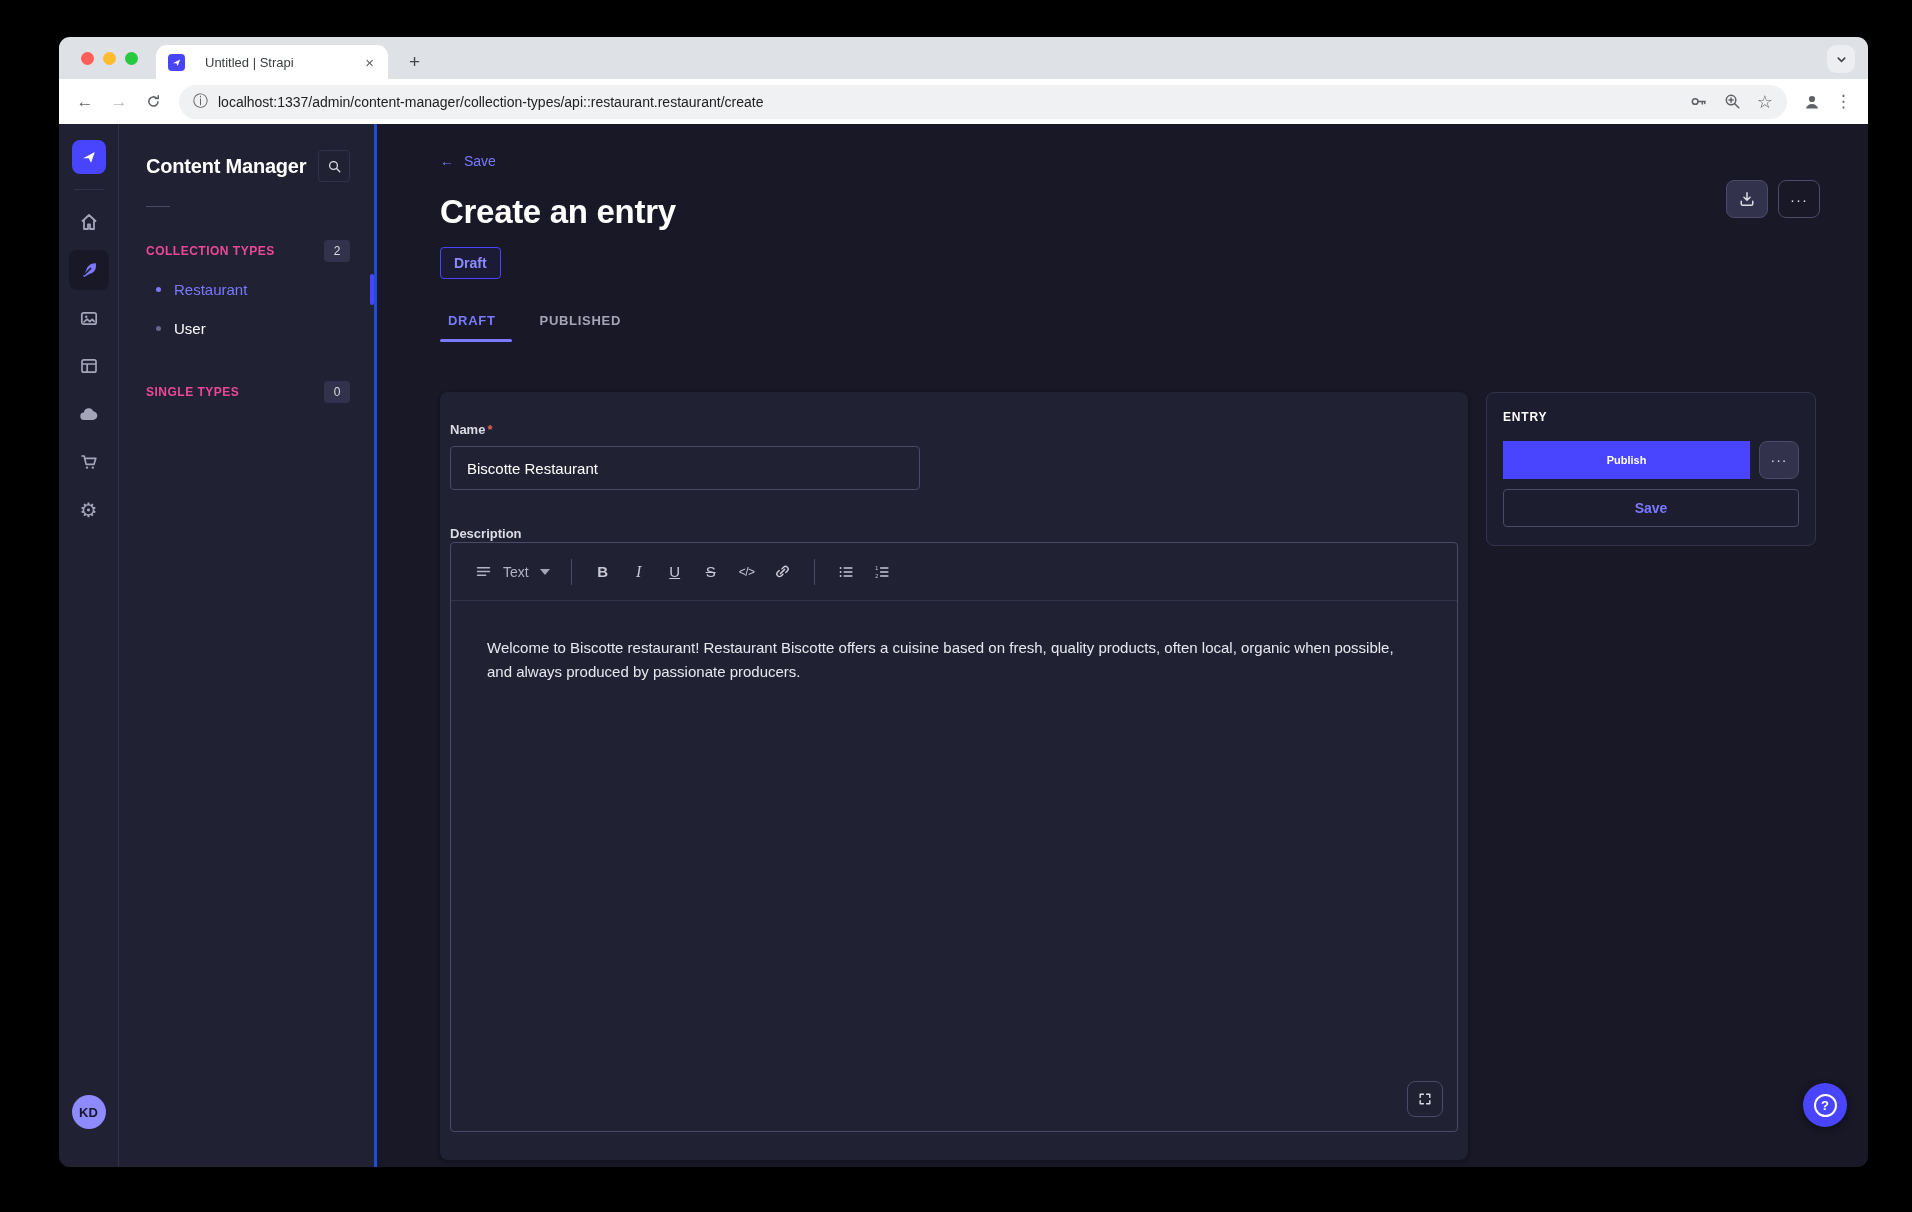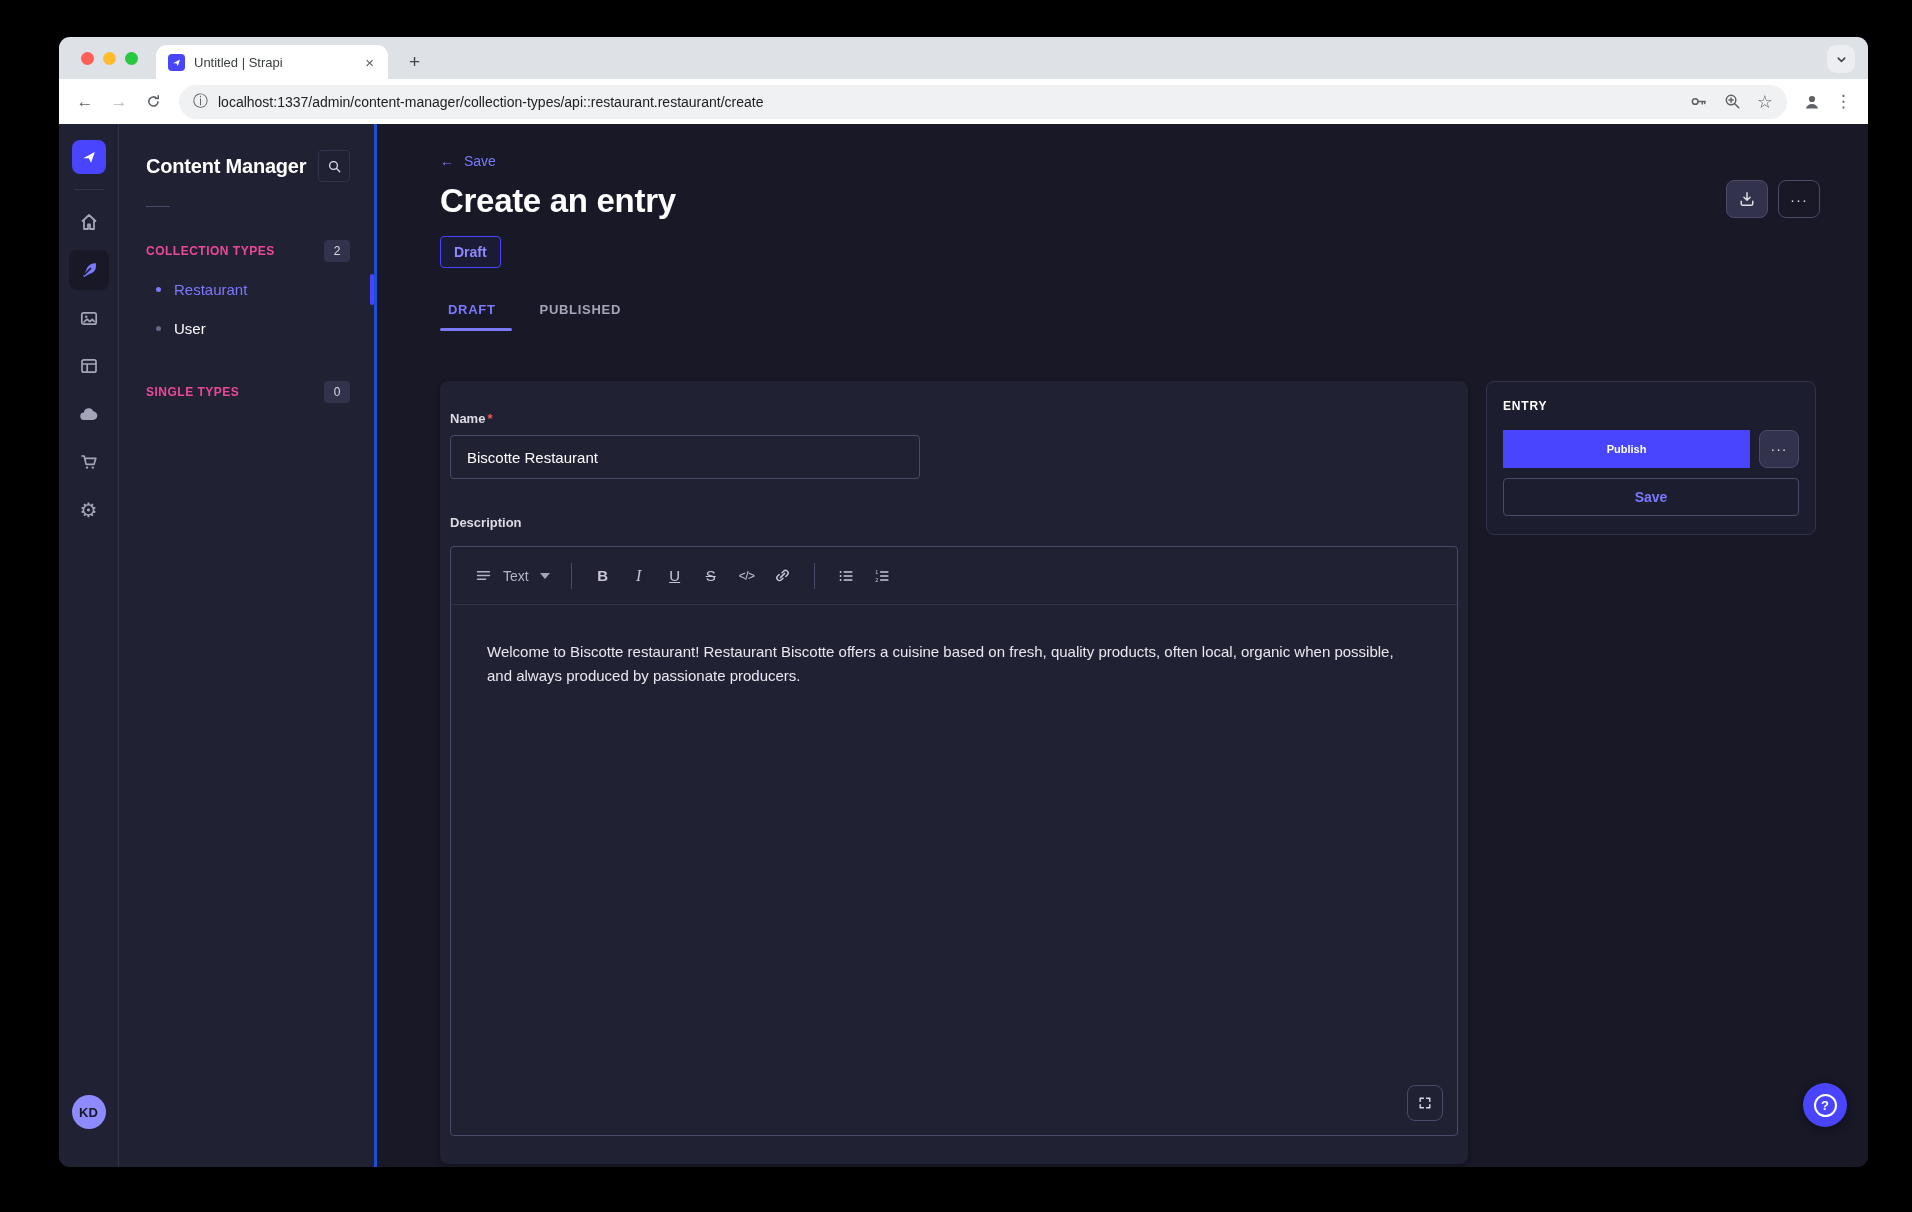"Untitled | Strapi" .tab { gap: 9px -> 20px }
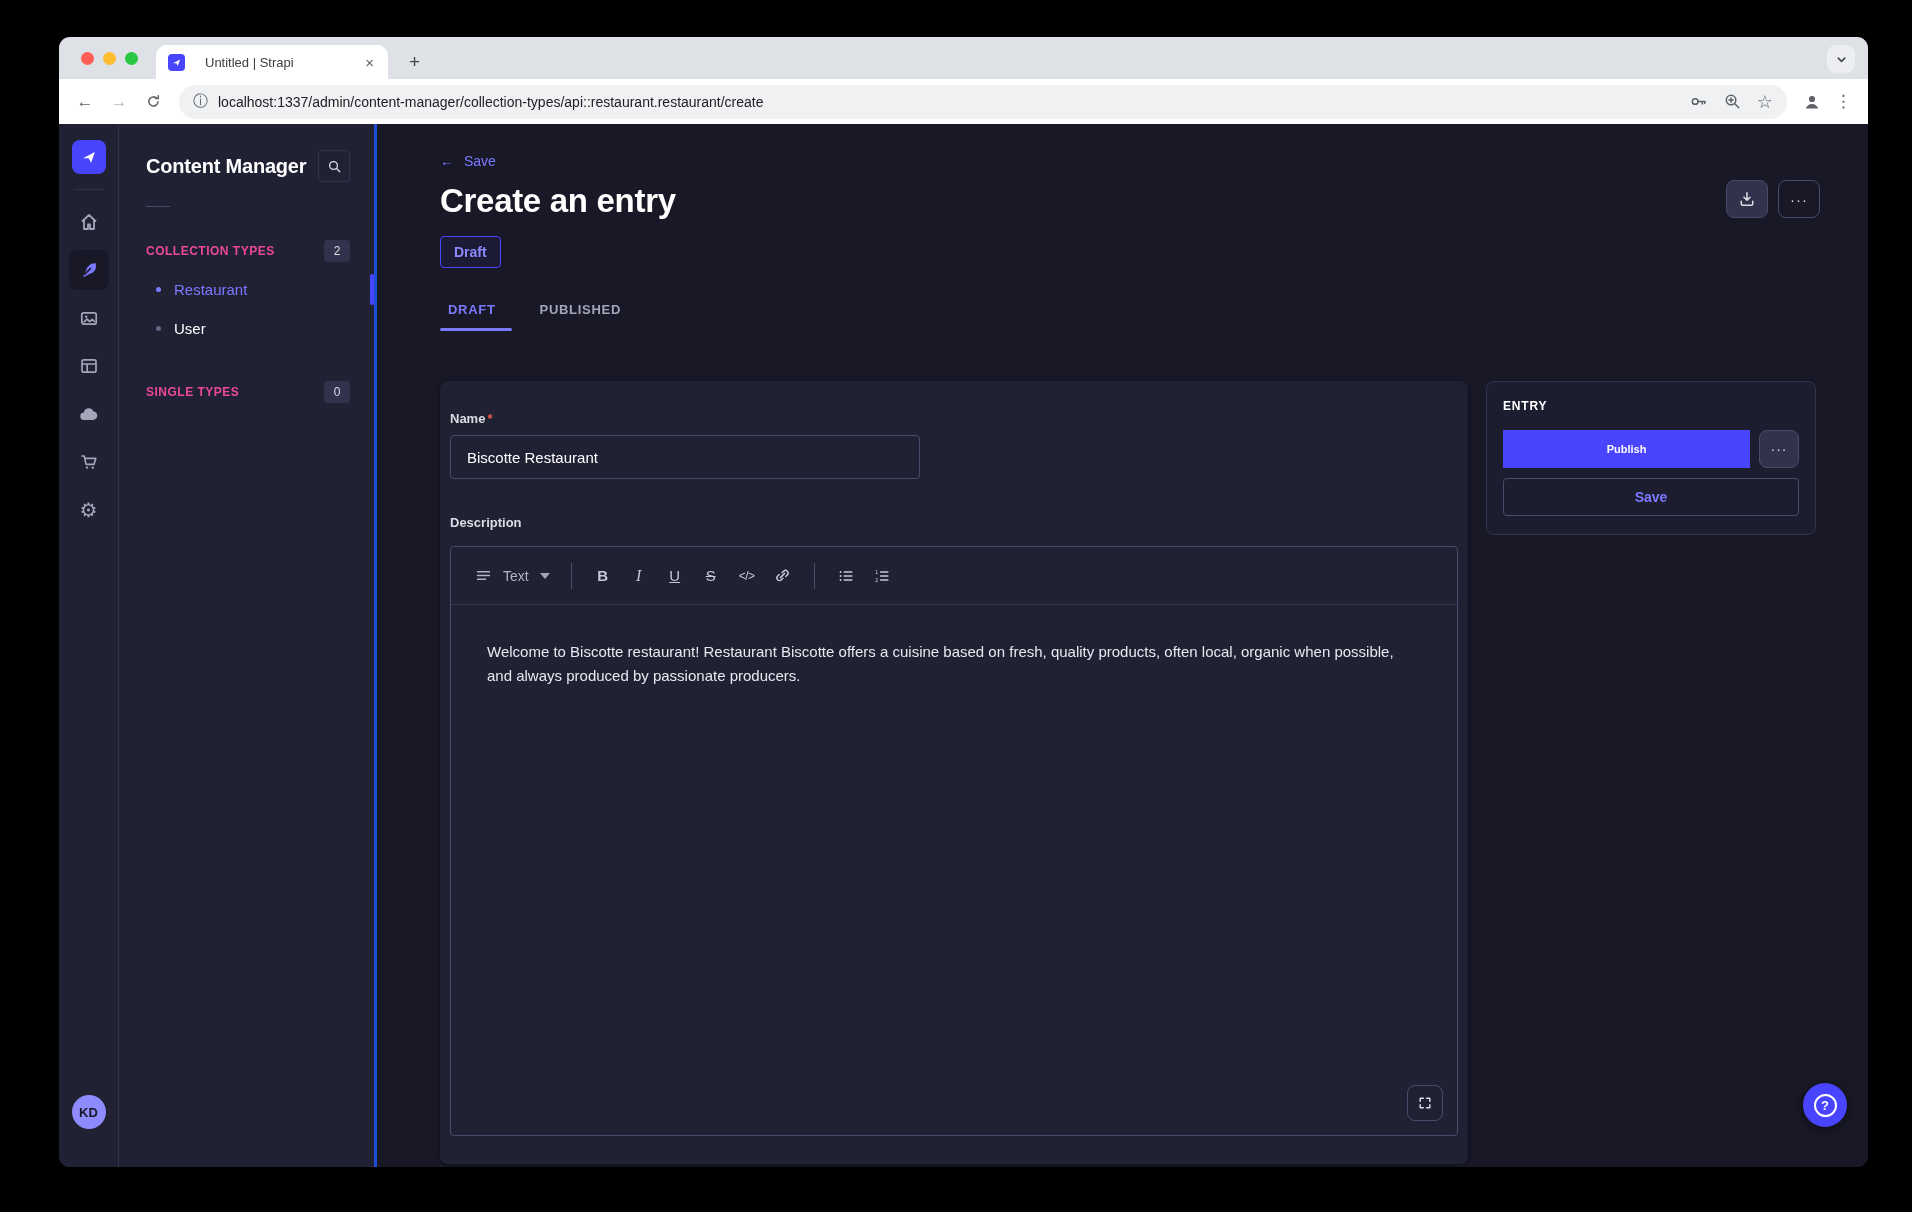"Create an entry" .page-title { margin-top: 12px -> 23px }
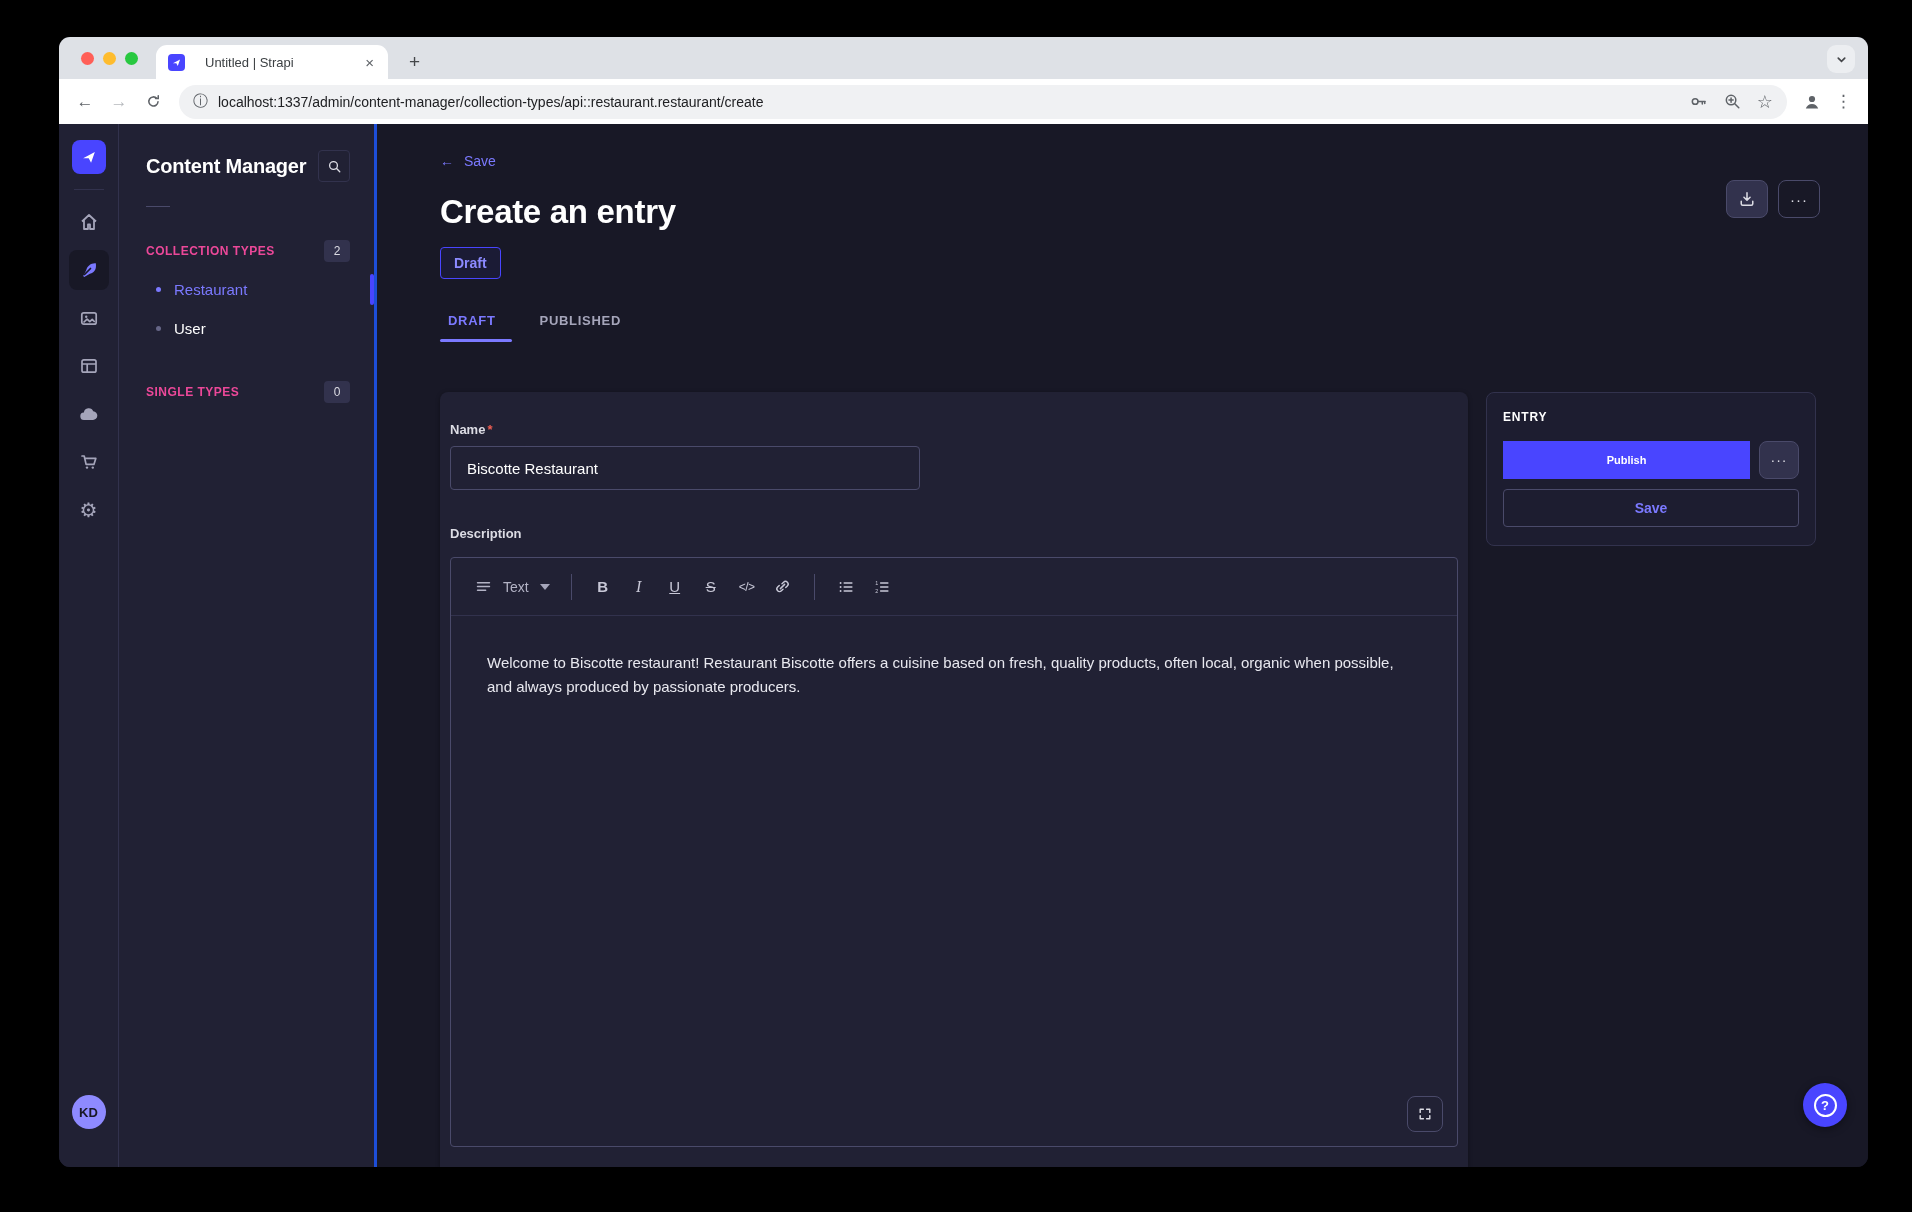"Text" .editor { margin-top: 16px -> 1px }
